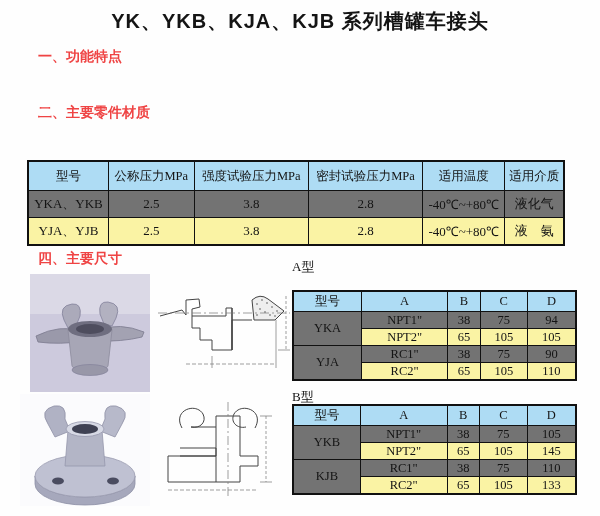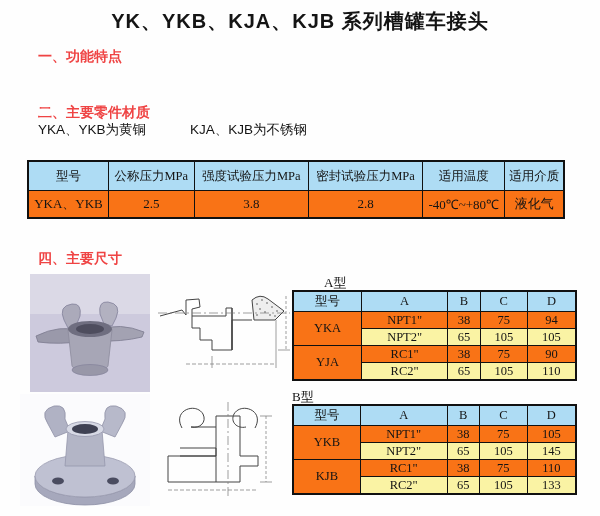"YKA、YKB为黄铜 KJA、KJB为不锈钢" div.materials { html: <div> <span>YKA、YKB为黄铜</span><span>KJA、KJB为不锈钢</span> </div> -> none }
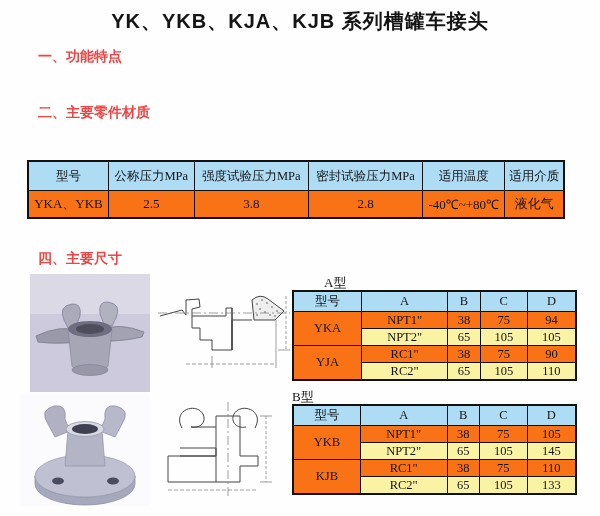"YKA、YKB" .perf td.white, .dim td.white { background: #f97316 -> #737373 }
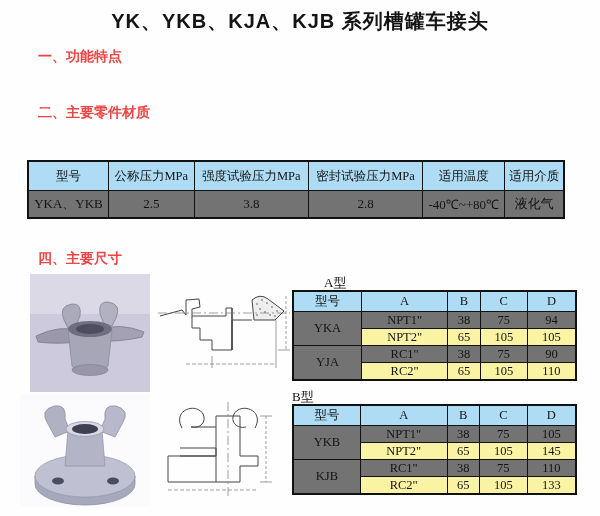"YJA、YJB" tr.row-yellow { html: none -> <tr> <td>YJA、YJB</td> <td>2.5</td> <td>3.8</td> <td>2.8</td> <td>-40℃~+80℃</td> <td>液 氨</td> </tr> }
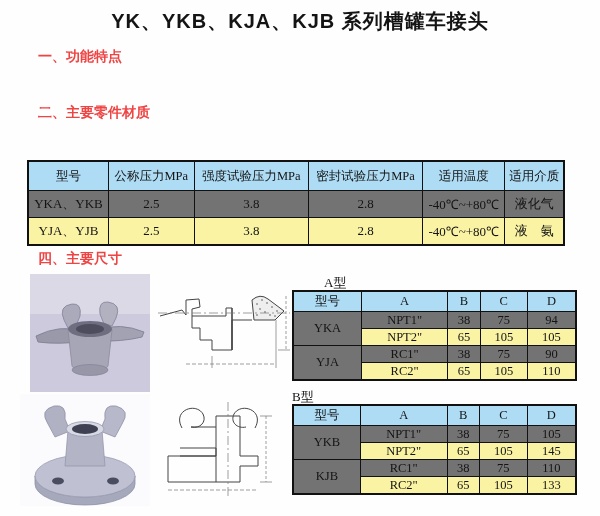"A型" .ta { margin-left: 32px -> none; top: 274px -> 258px }
